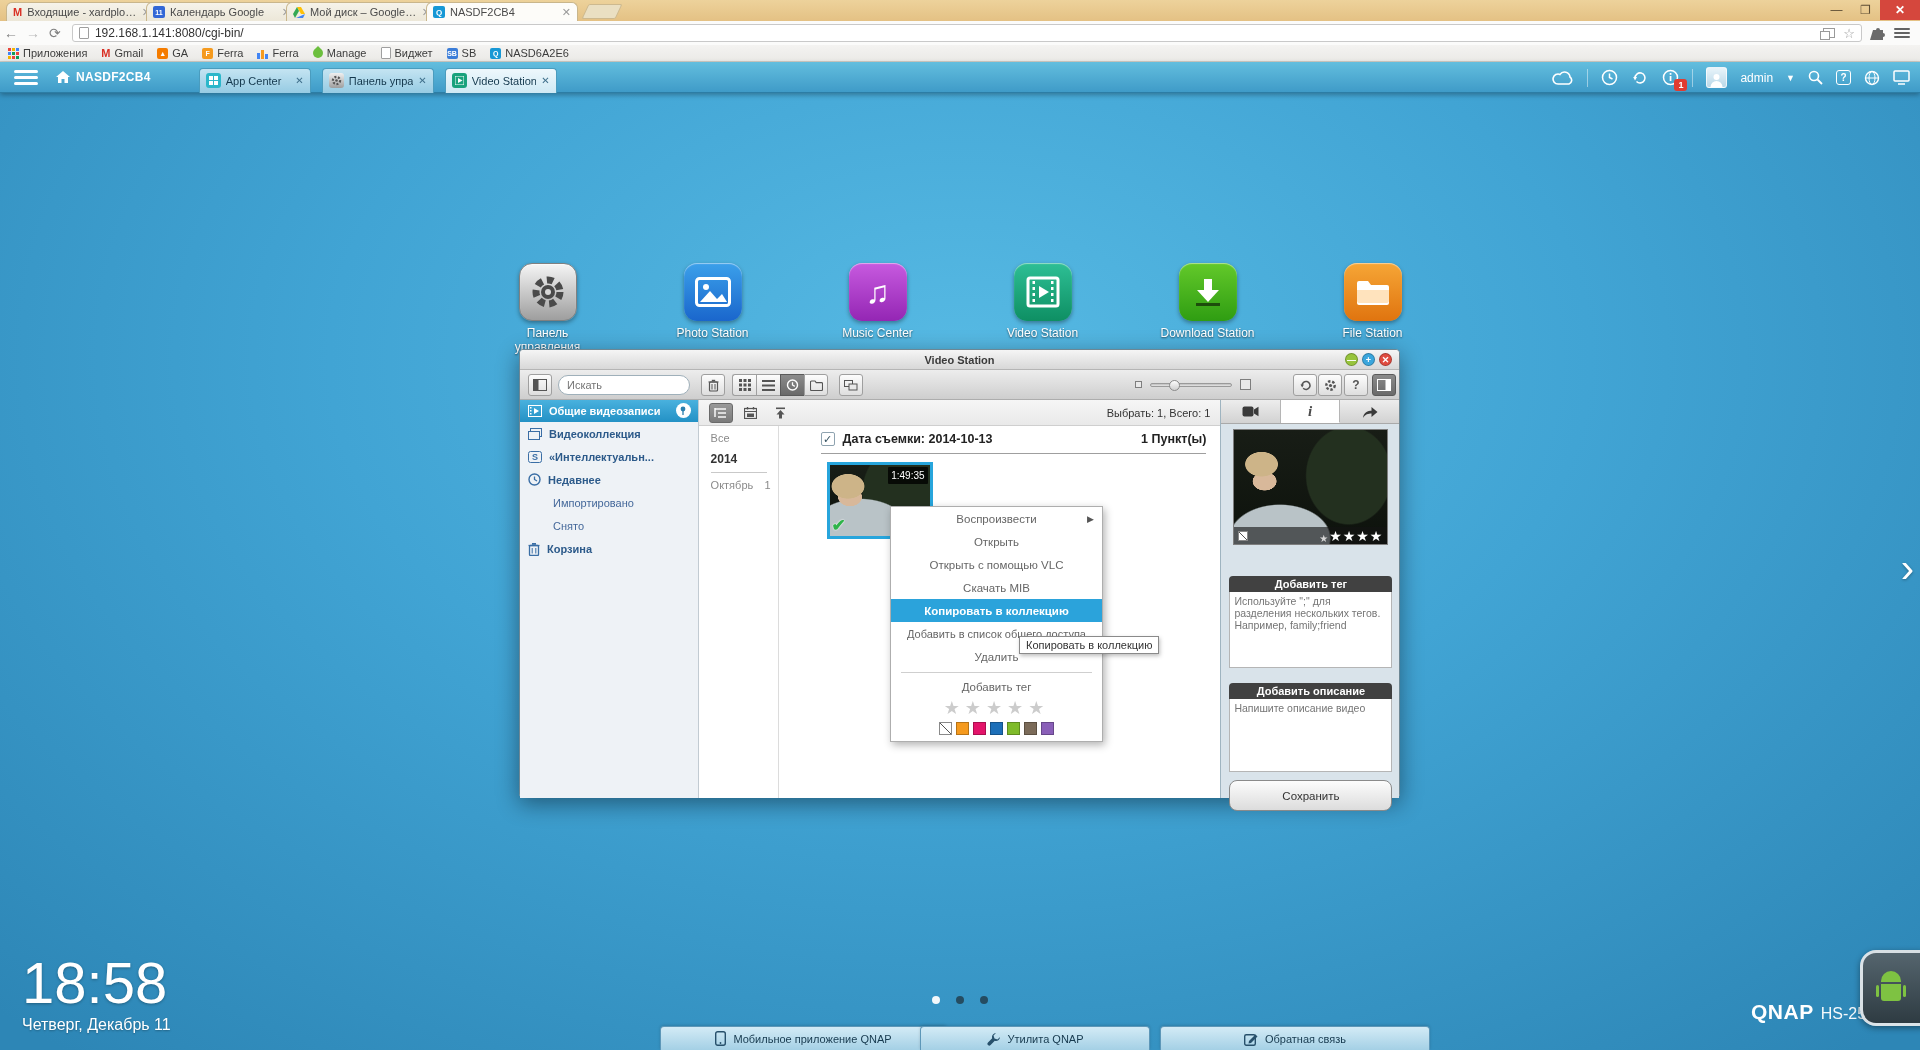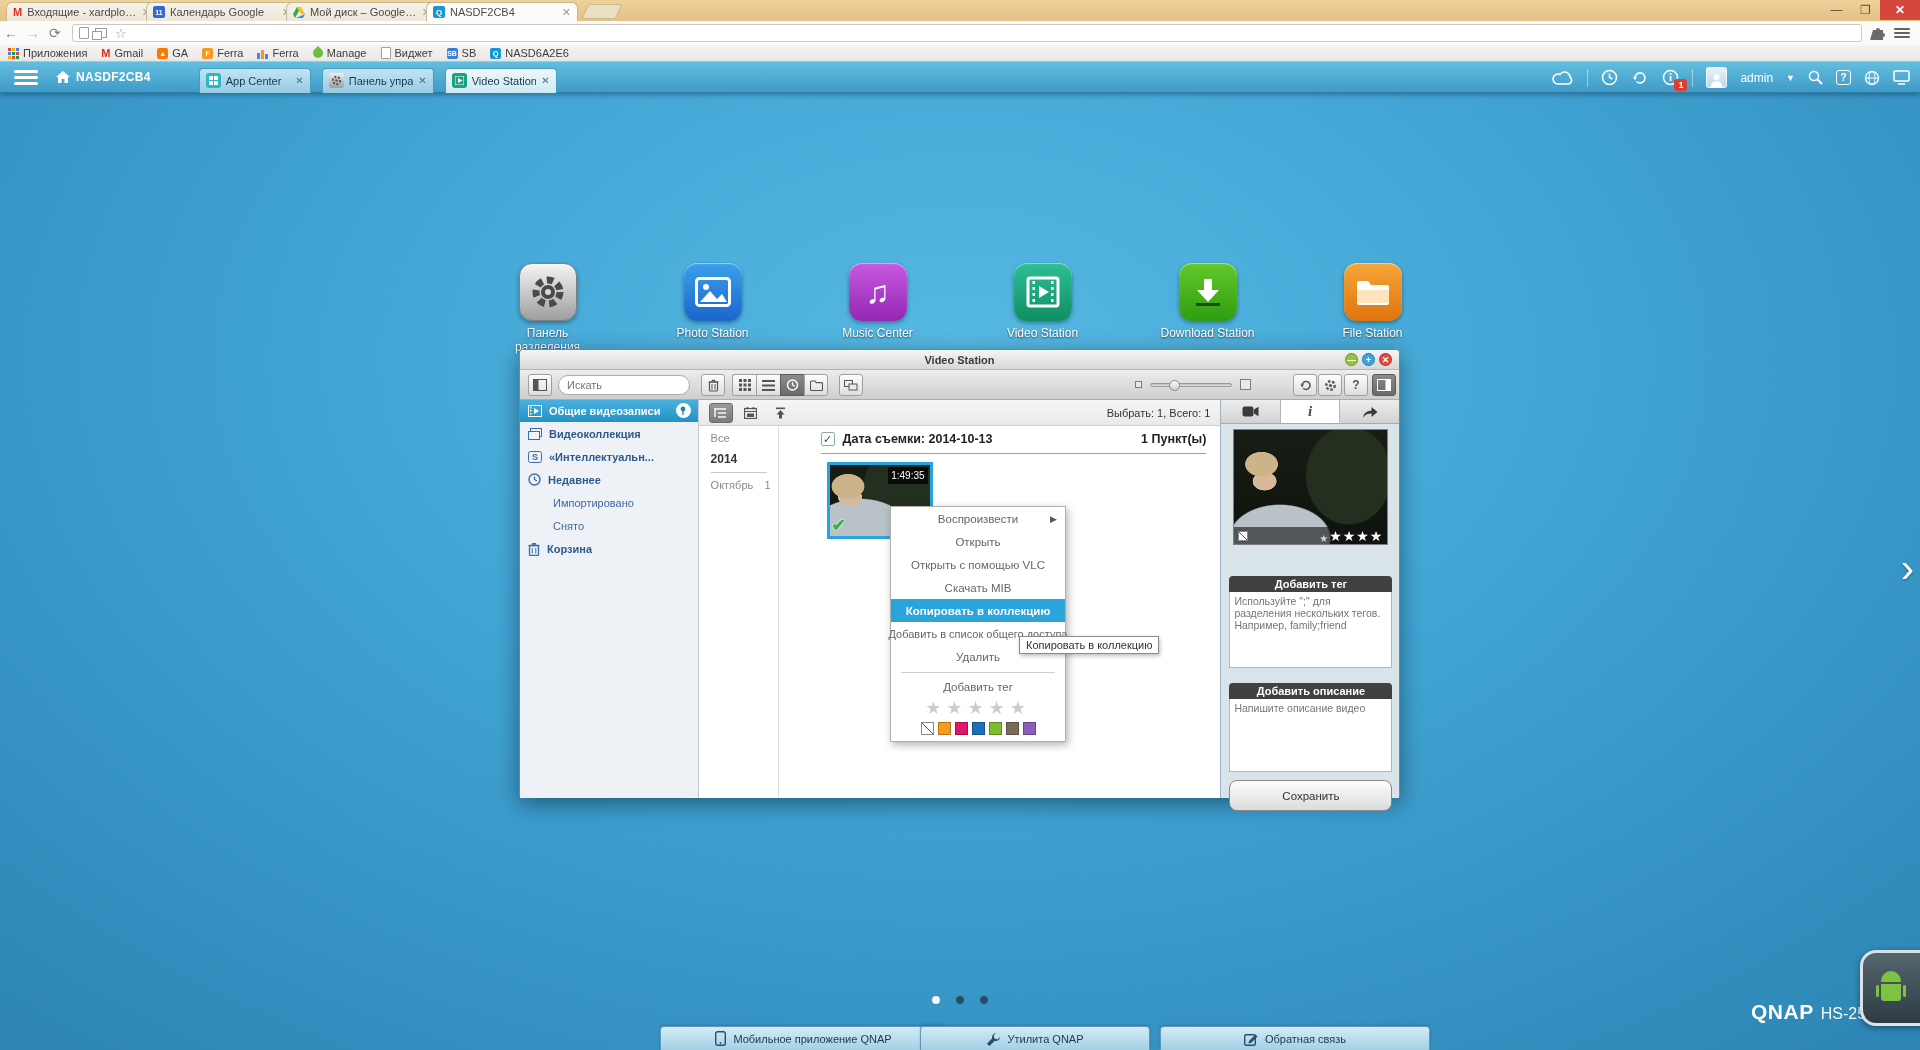"192.168.1.141:8080/cgi-bin/" input.url-input { html: none -> <input> }
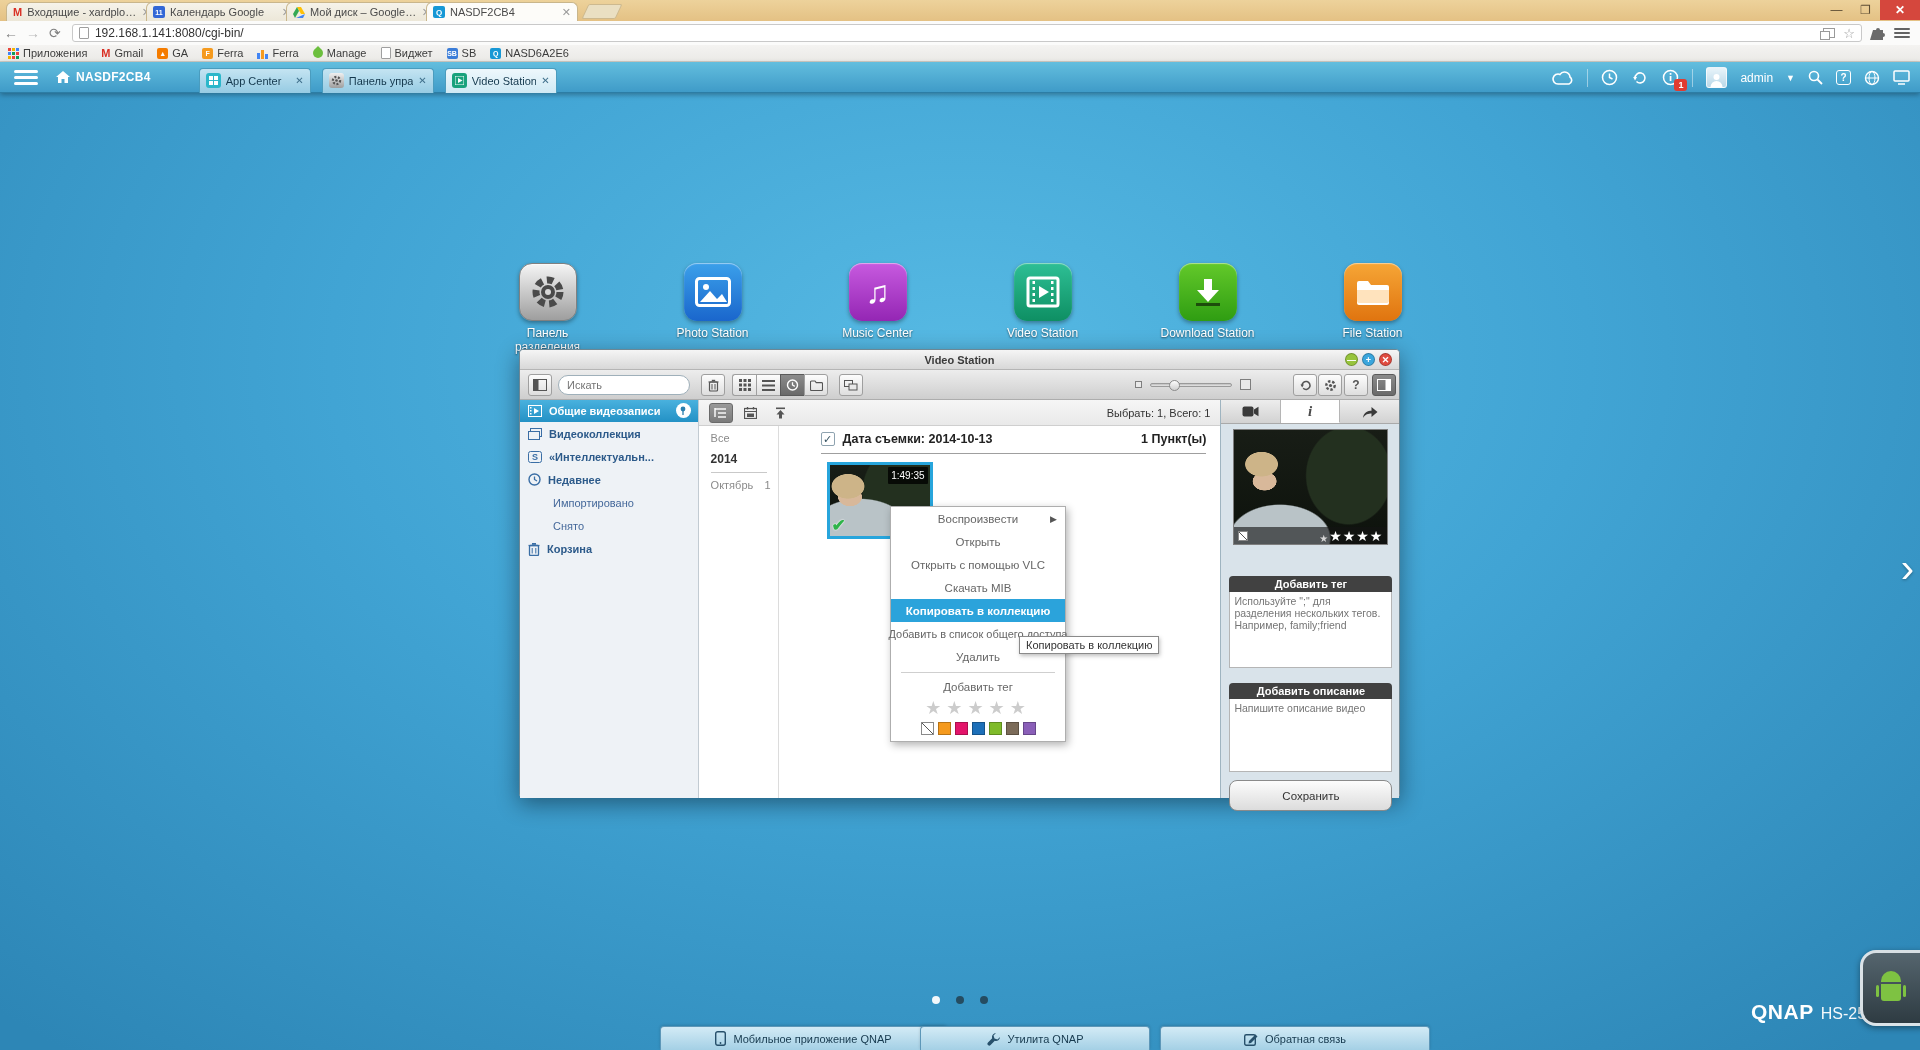"Панель разделения" div.dlabel { text: разделения -> управления }
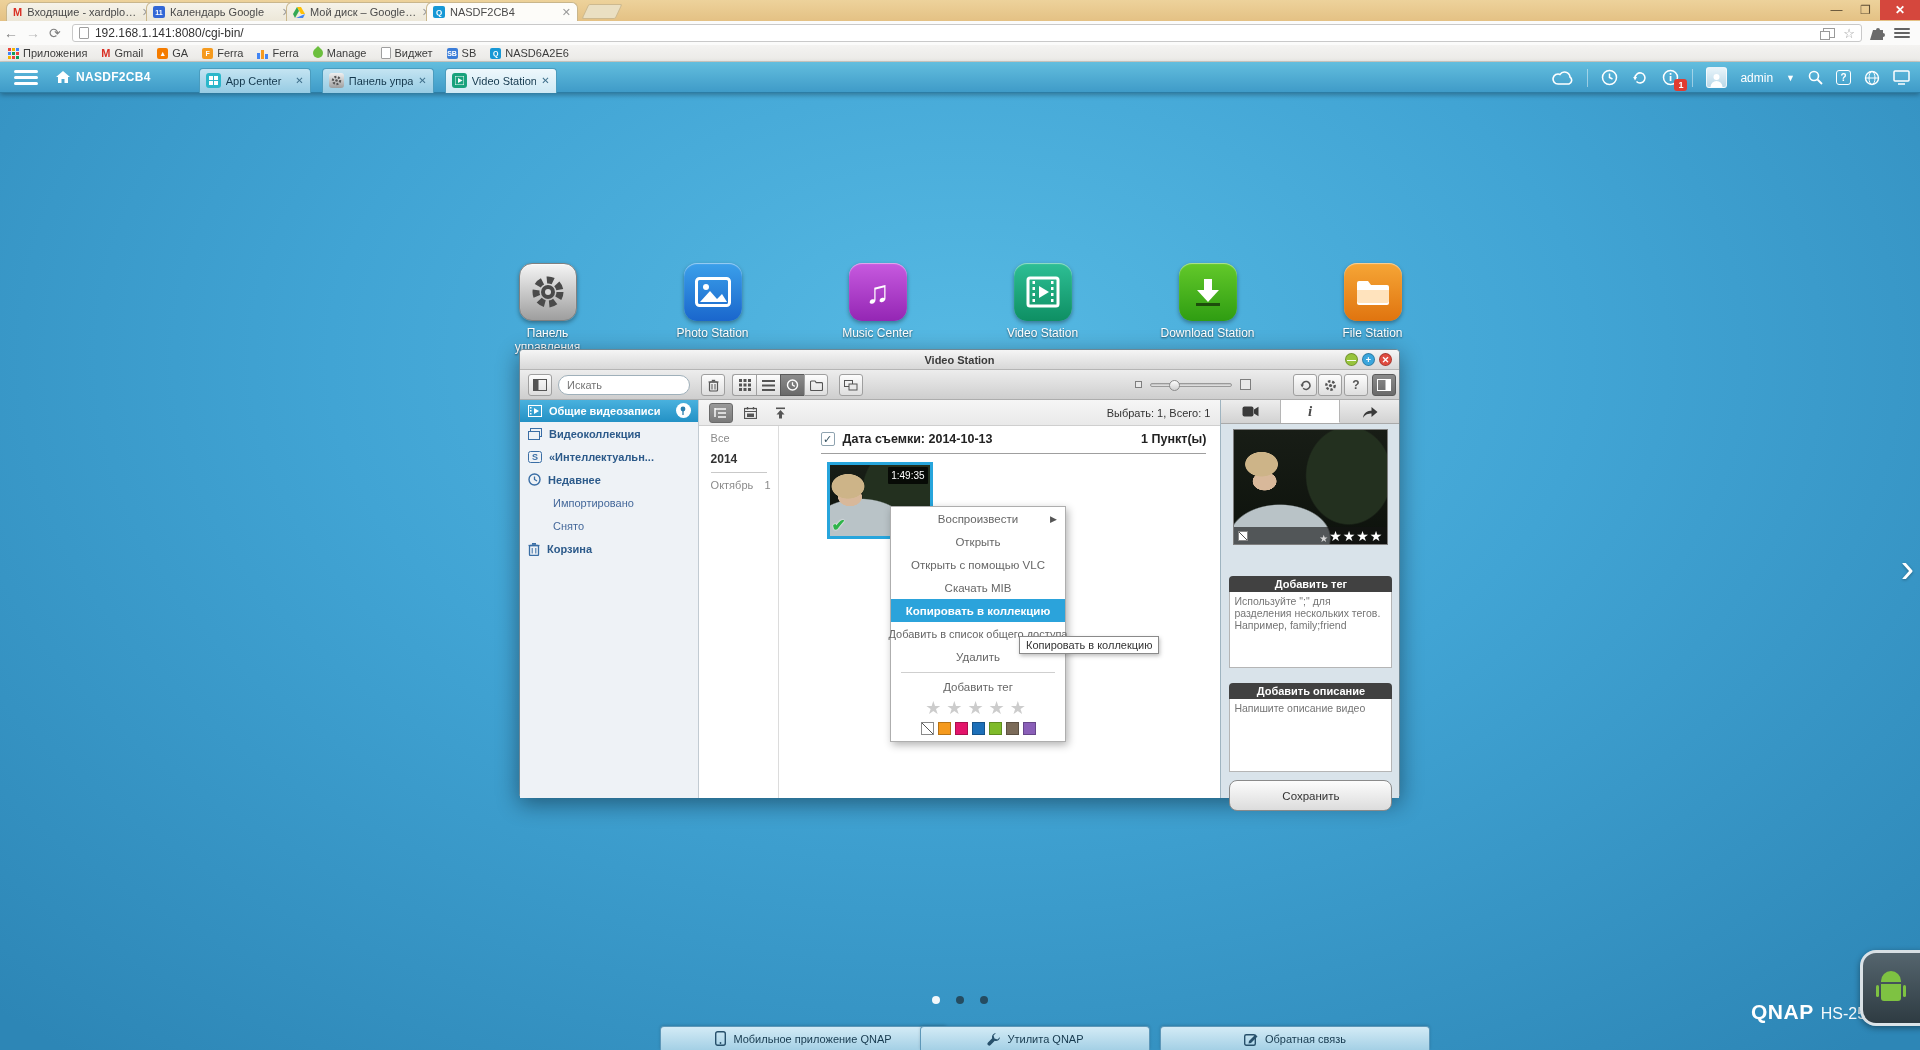"Воспроизвести" .ctx-menu { width: 176px -> 213px }
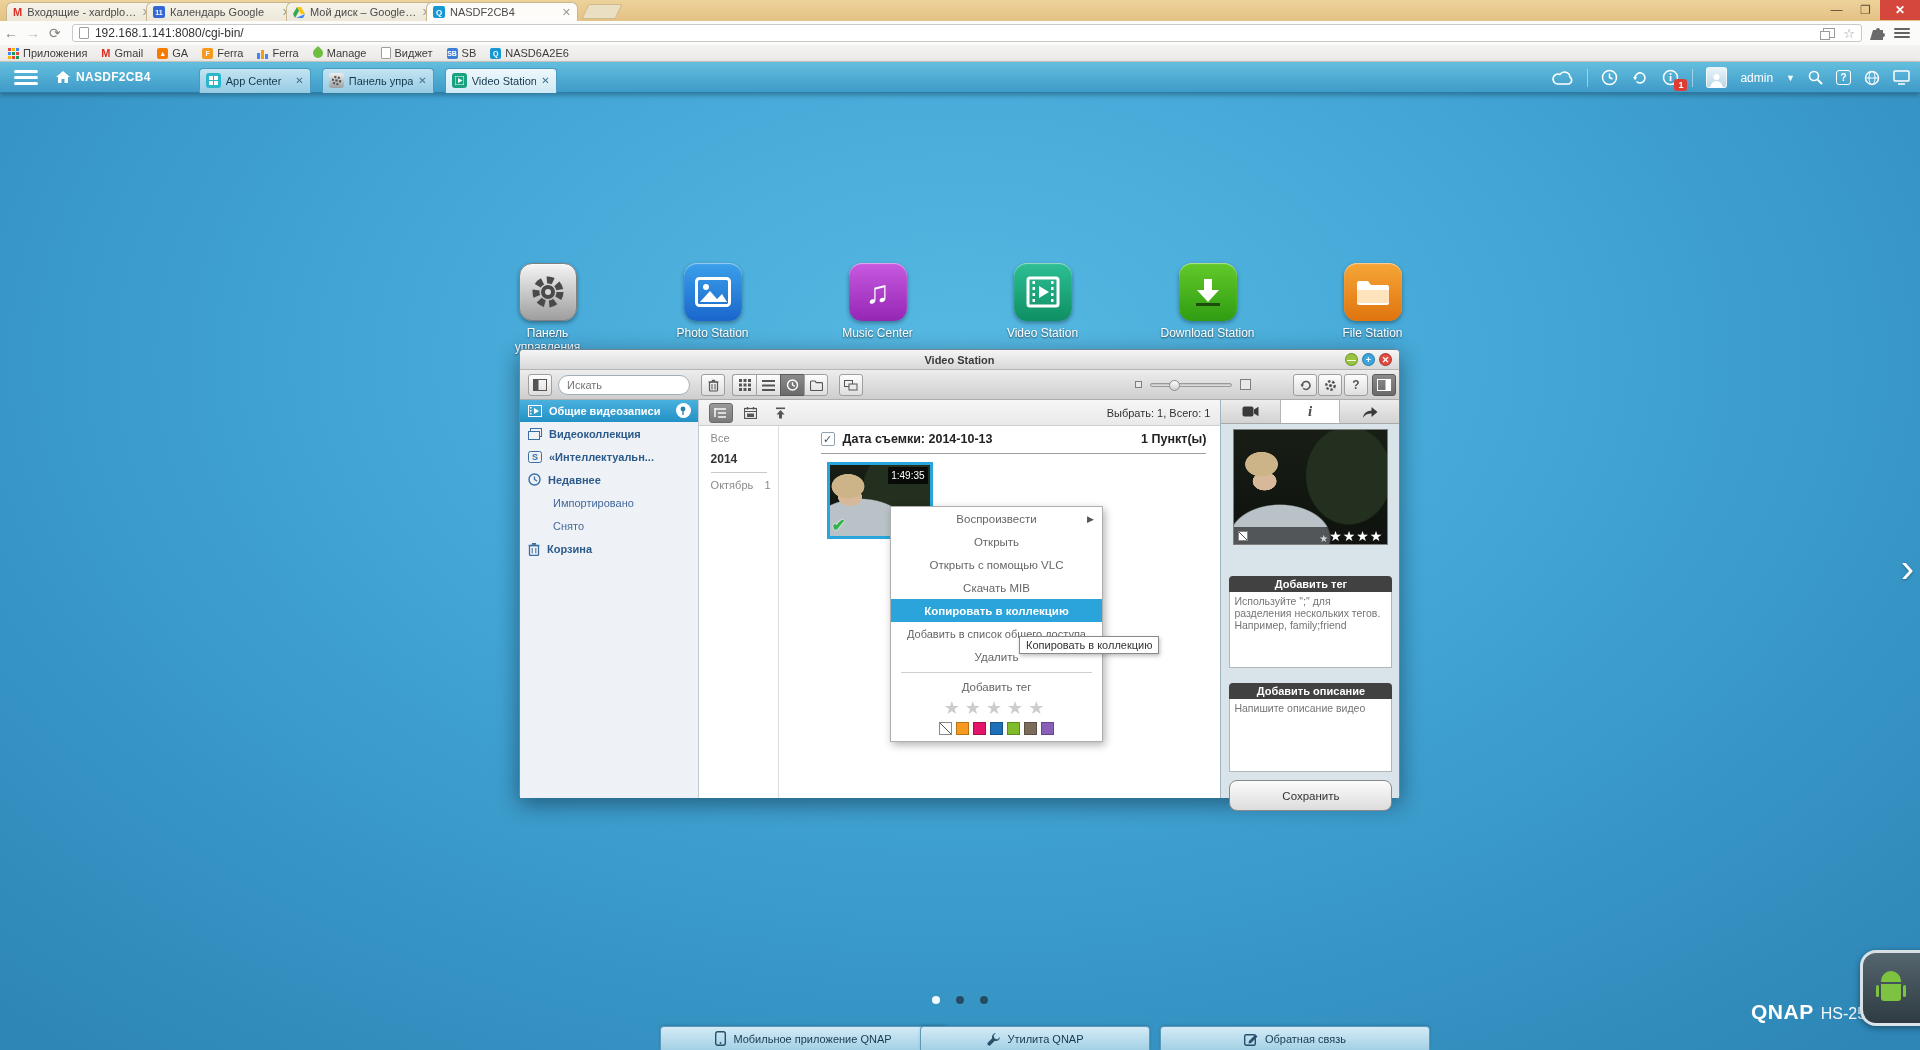"18:58" div.clock { html: none -> <div> <div>18:58</div> <div>Четверг, Декабрь 11</div> </div> }
